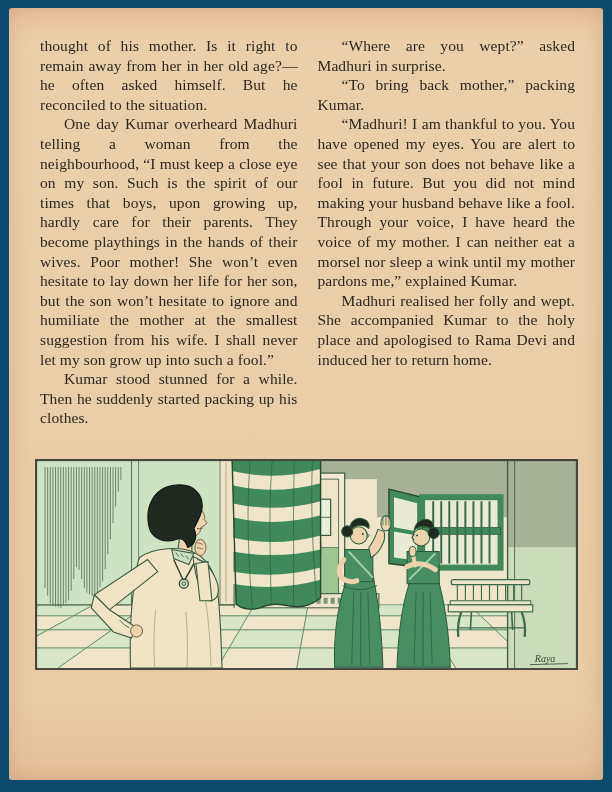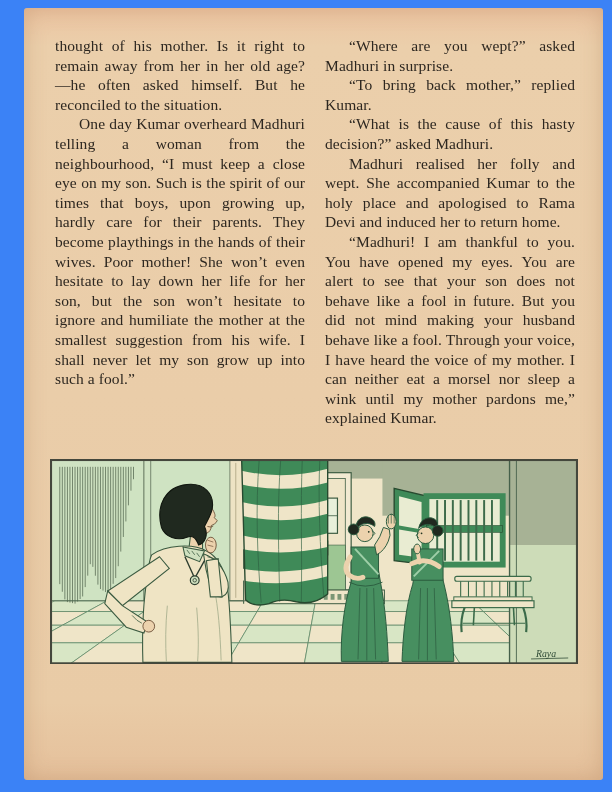"thought of his mother. Is" .scan { background: #3b82f6 -> #0c4a6e; padding: 8px 9px 12px 24px -> 8px 9px 12px 9px }
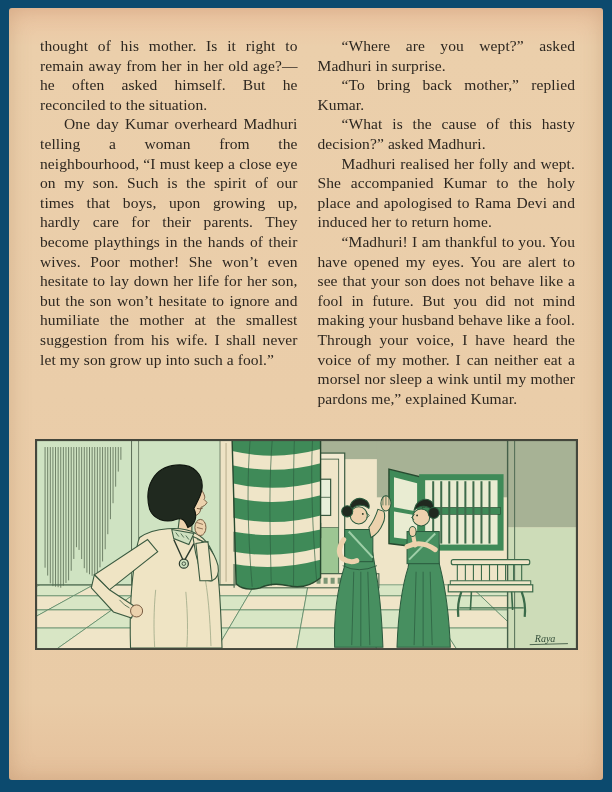"“To bring back mother,” replied" p.para { text: replied -> packing }
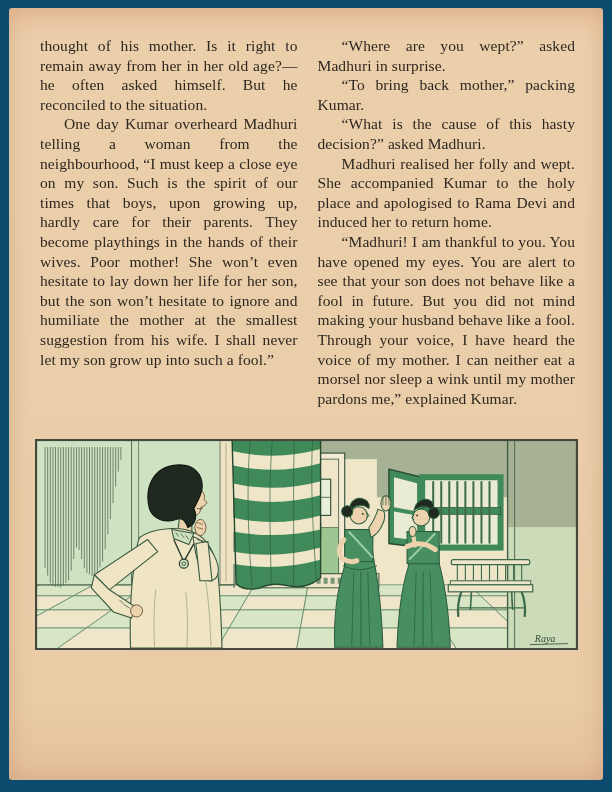"“What is the cause of" p.para { html: <p>“What is the cause of this hasty decision?” asked Madhuri.</p> -> none }
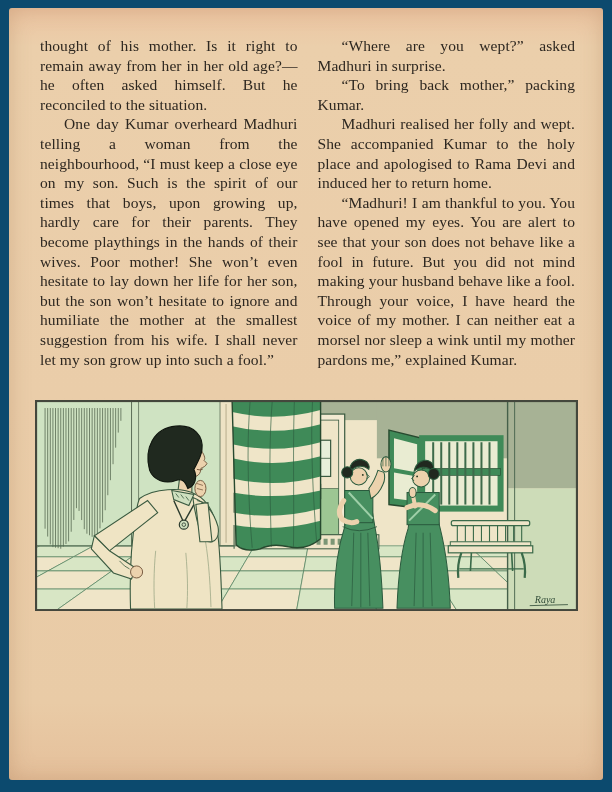"Madhuri realised her folly and" p.para { order: before "“Madhuri! I am thankful to" -> after "“Madhuri! I am thankful to" }
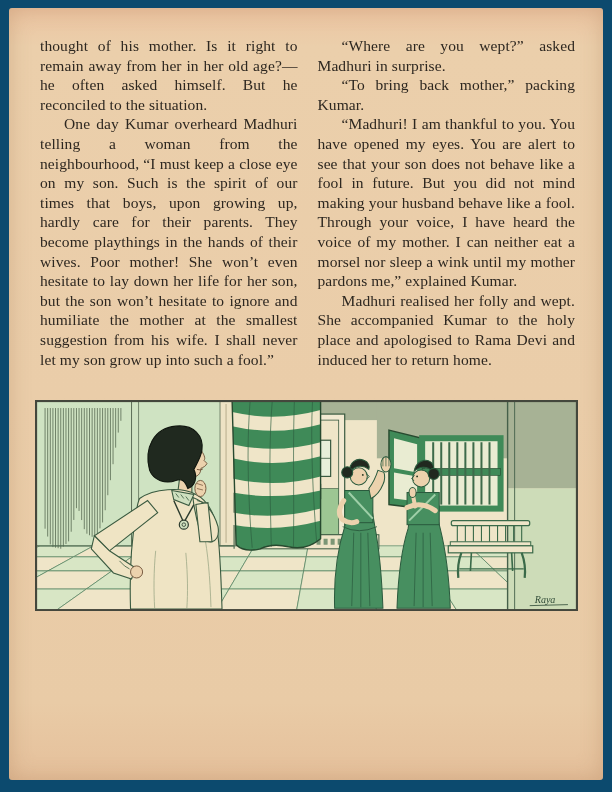"Kumar stood stunned for a" p.para { html: none -> <p>Kumar stood stunned for a while. Then he suddenly started packing up his clothes.</p> }
